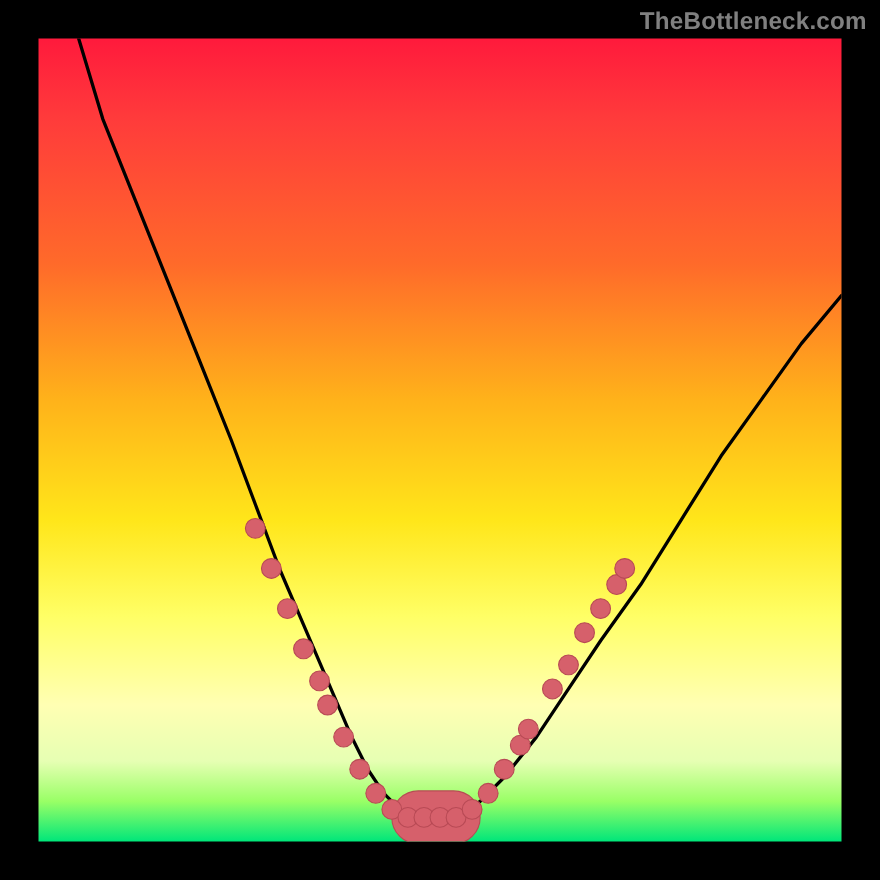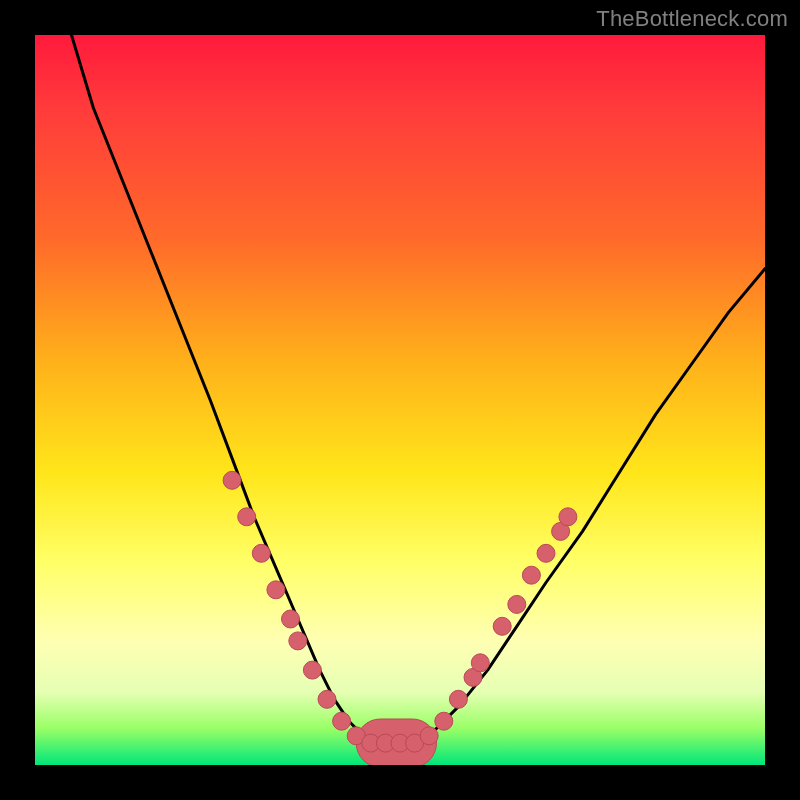"TheBottleneck.com" .watermark { font-weight: 400 -> 700 }
